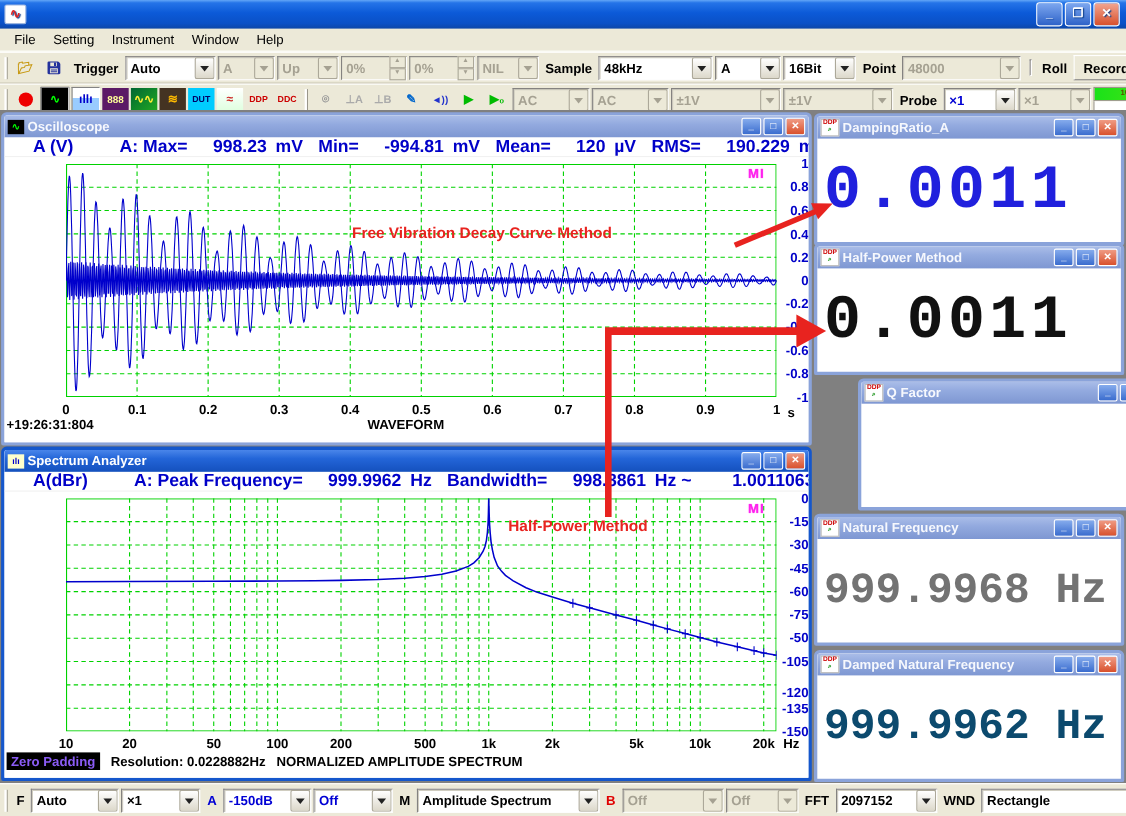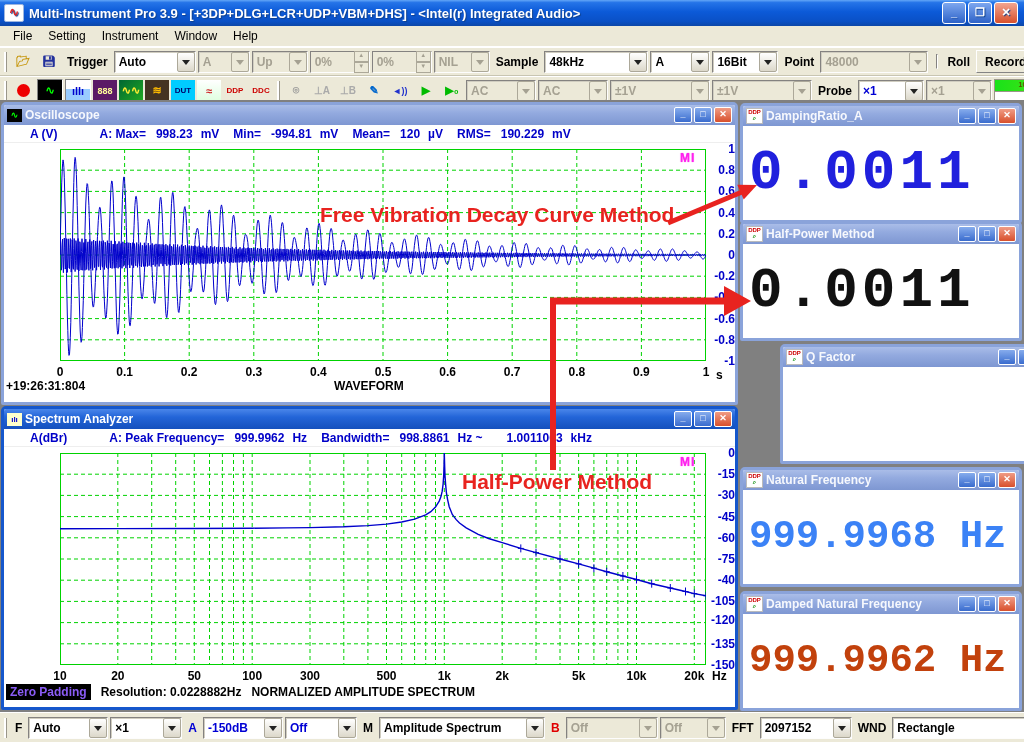"Multi-Instrument Pro 3.9 -" span { html: <span>Multi-Instrument Pro 3.9 - [+3DP+DLG+LCR+UDP+VBM+DHS] - &lt;Intel(r) Integrated Audio&gt;</span> -> none }
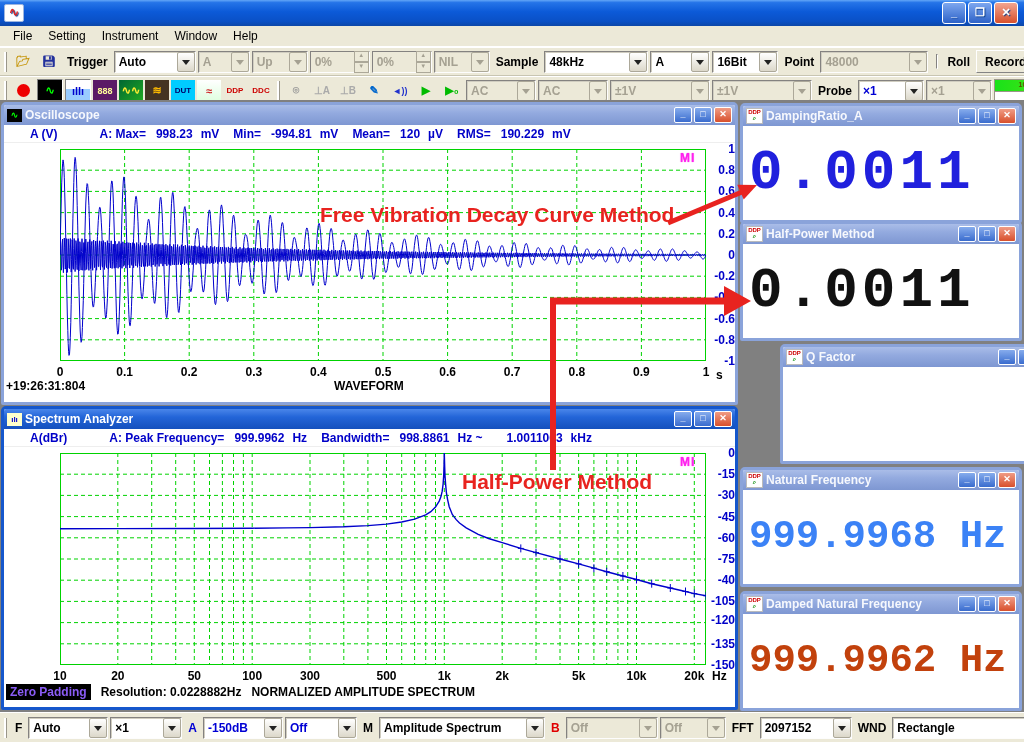"A (V)" .wstats { font-size: 12px -> 16px }
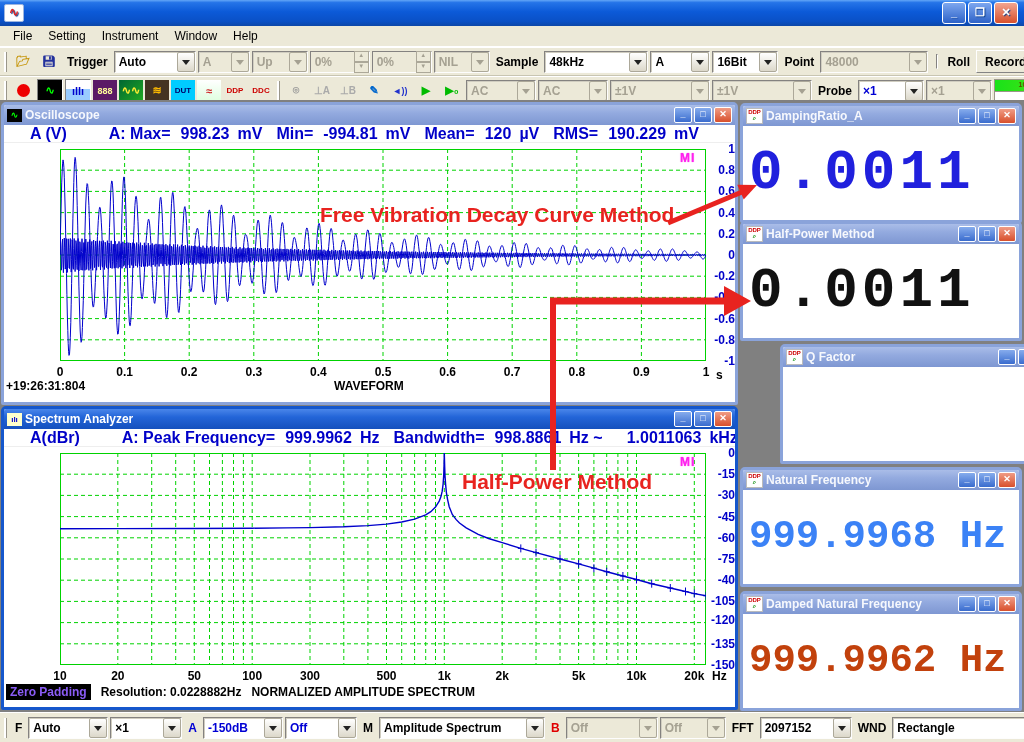"998.23" .wstats .grp b { margin-left: 10px -> 23px }
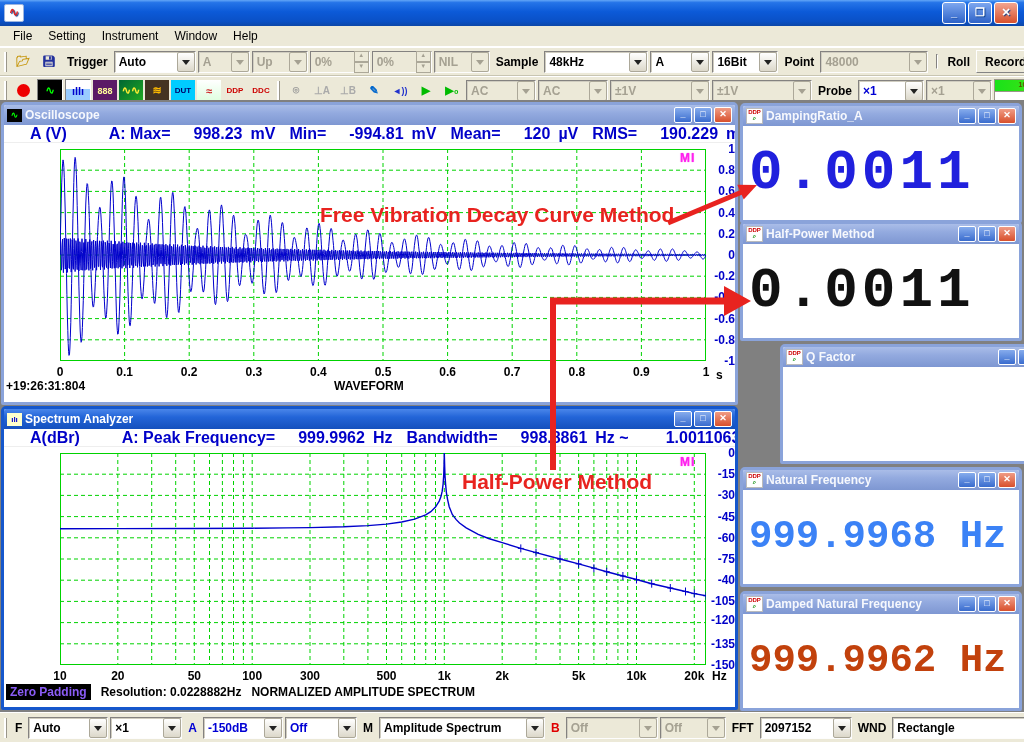"Free Vibration Decay Curve Method" .ann-text { font-size: 21px -> 14px }
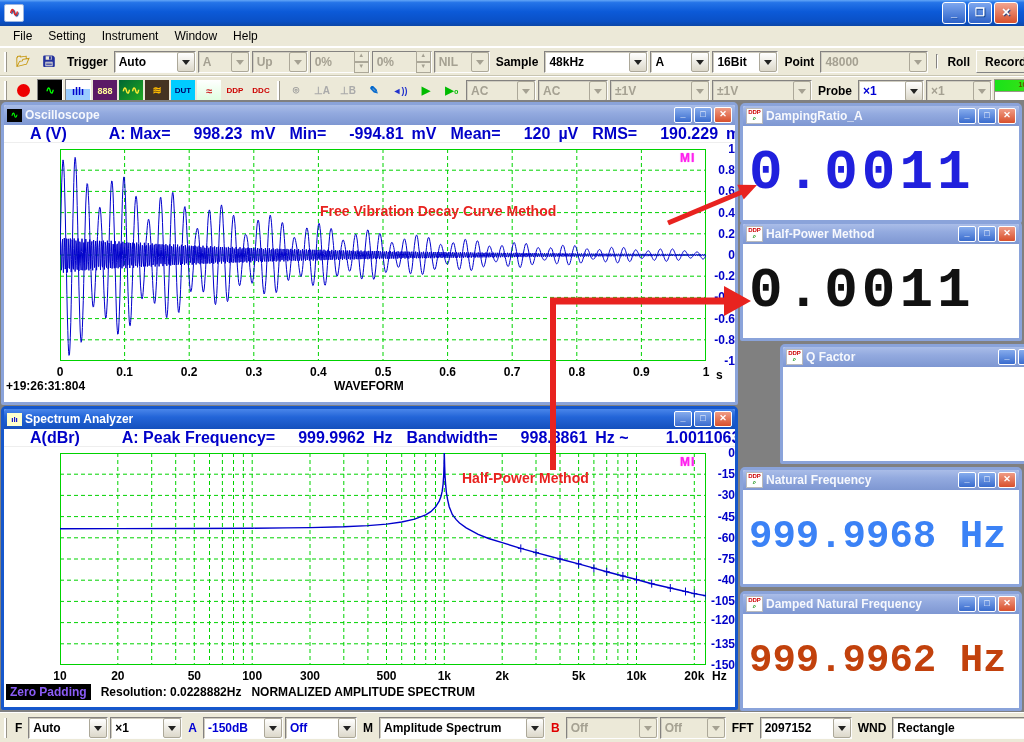"999.9968 Hz" div.ddp-value { color: #3b82f6 -> #737373 }
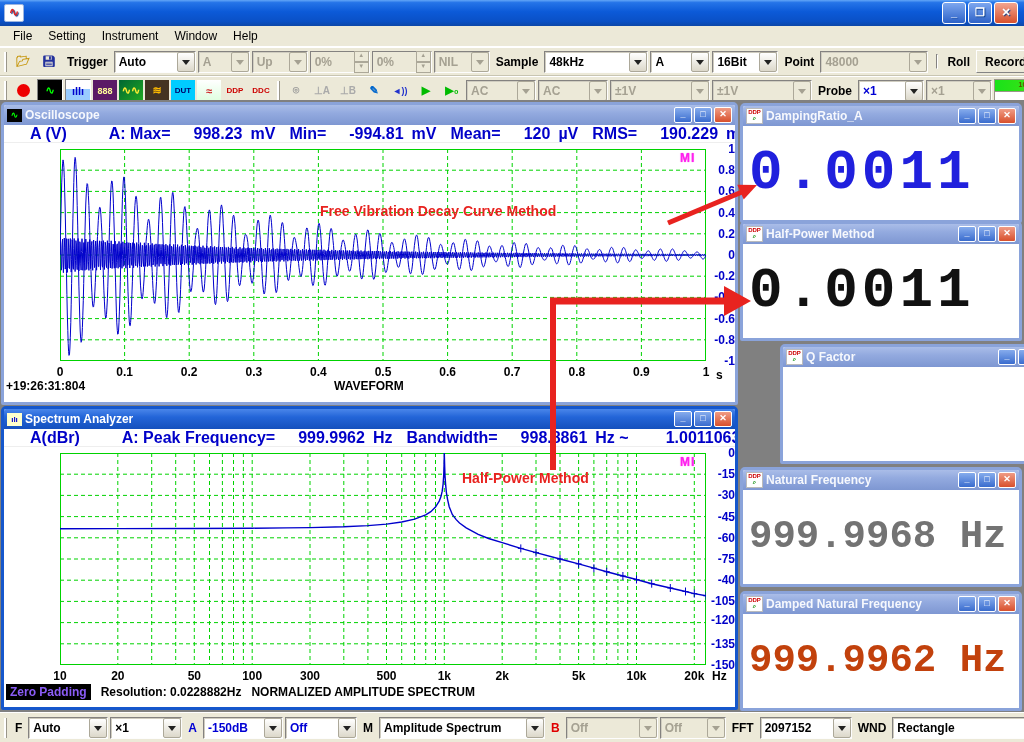"-40" span { text: -40 -> -50 }
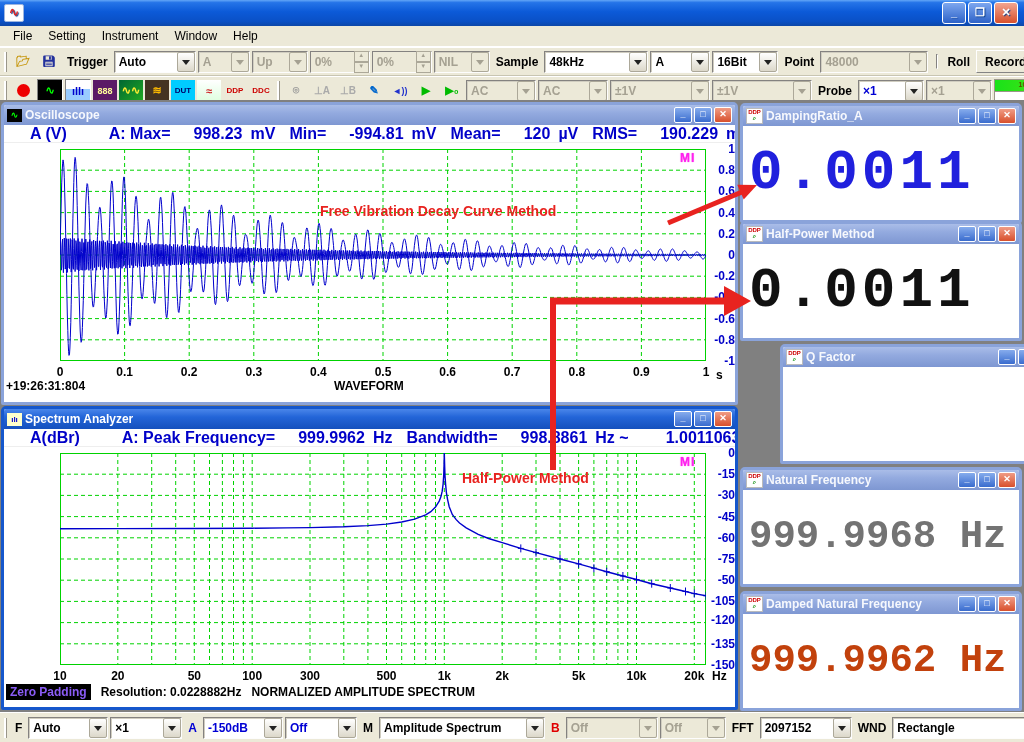"-120" span { top: 166px -> 176px }
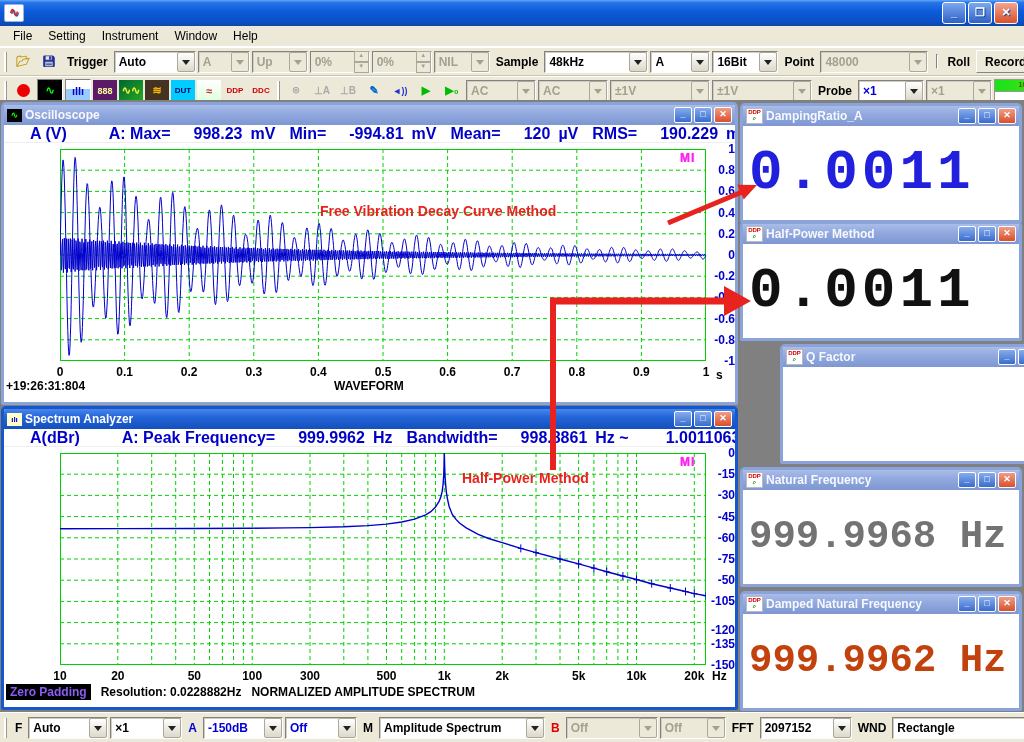"300" span { text: 300 -> 200 }
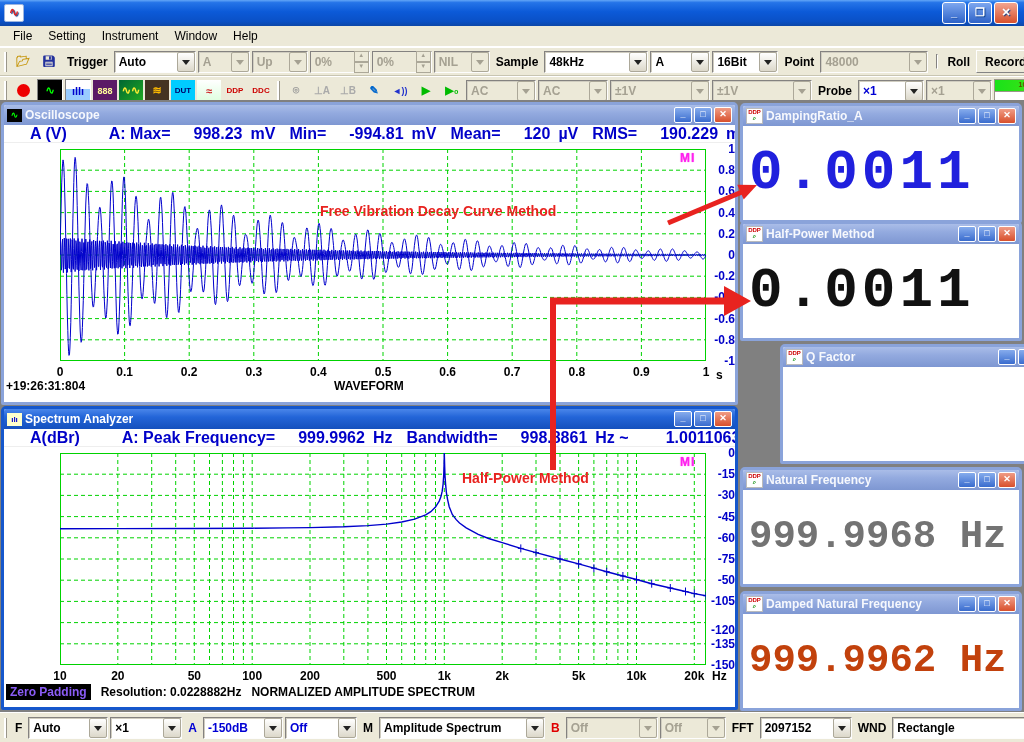"999.9962 Hz" div.ddp-value { color: #c2410c -> #0c4a6e }
